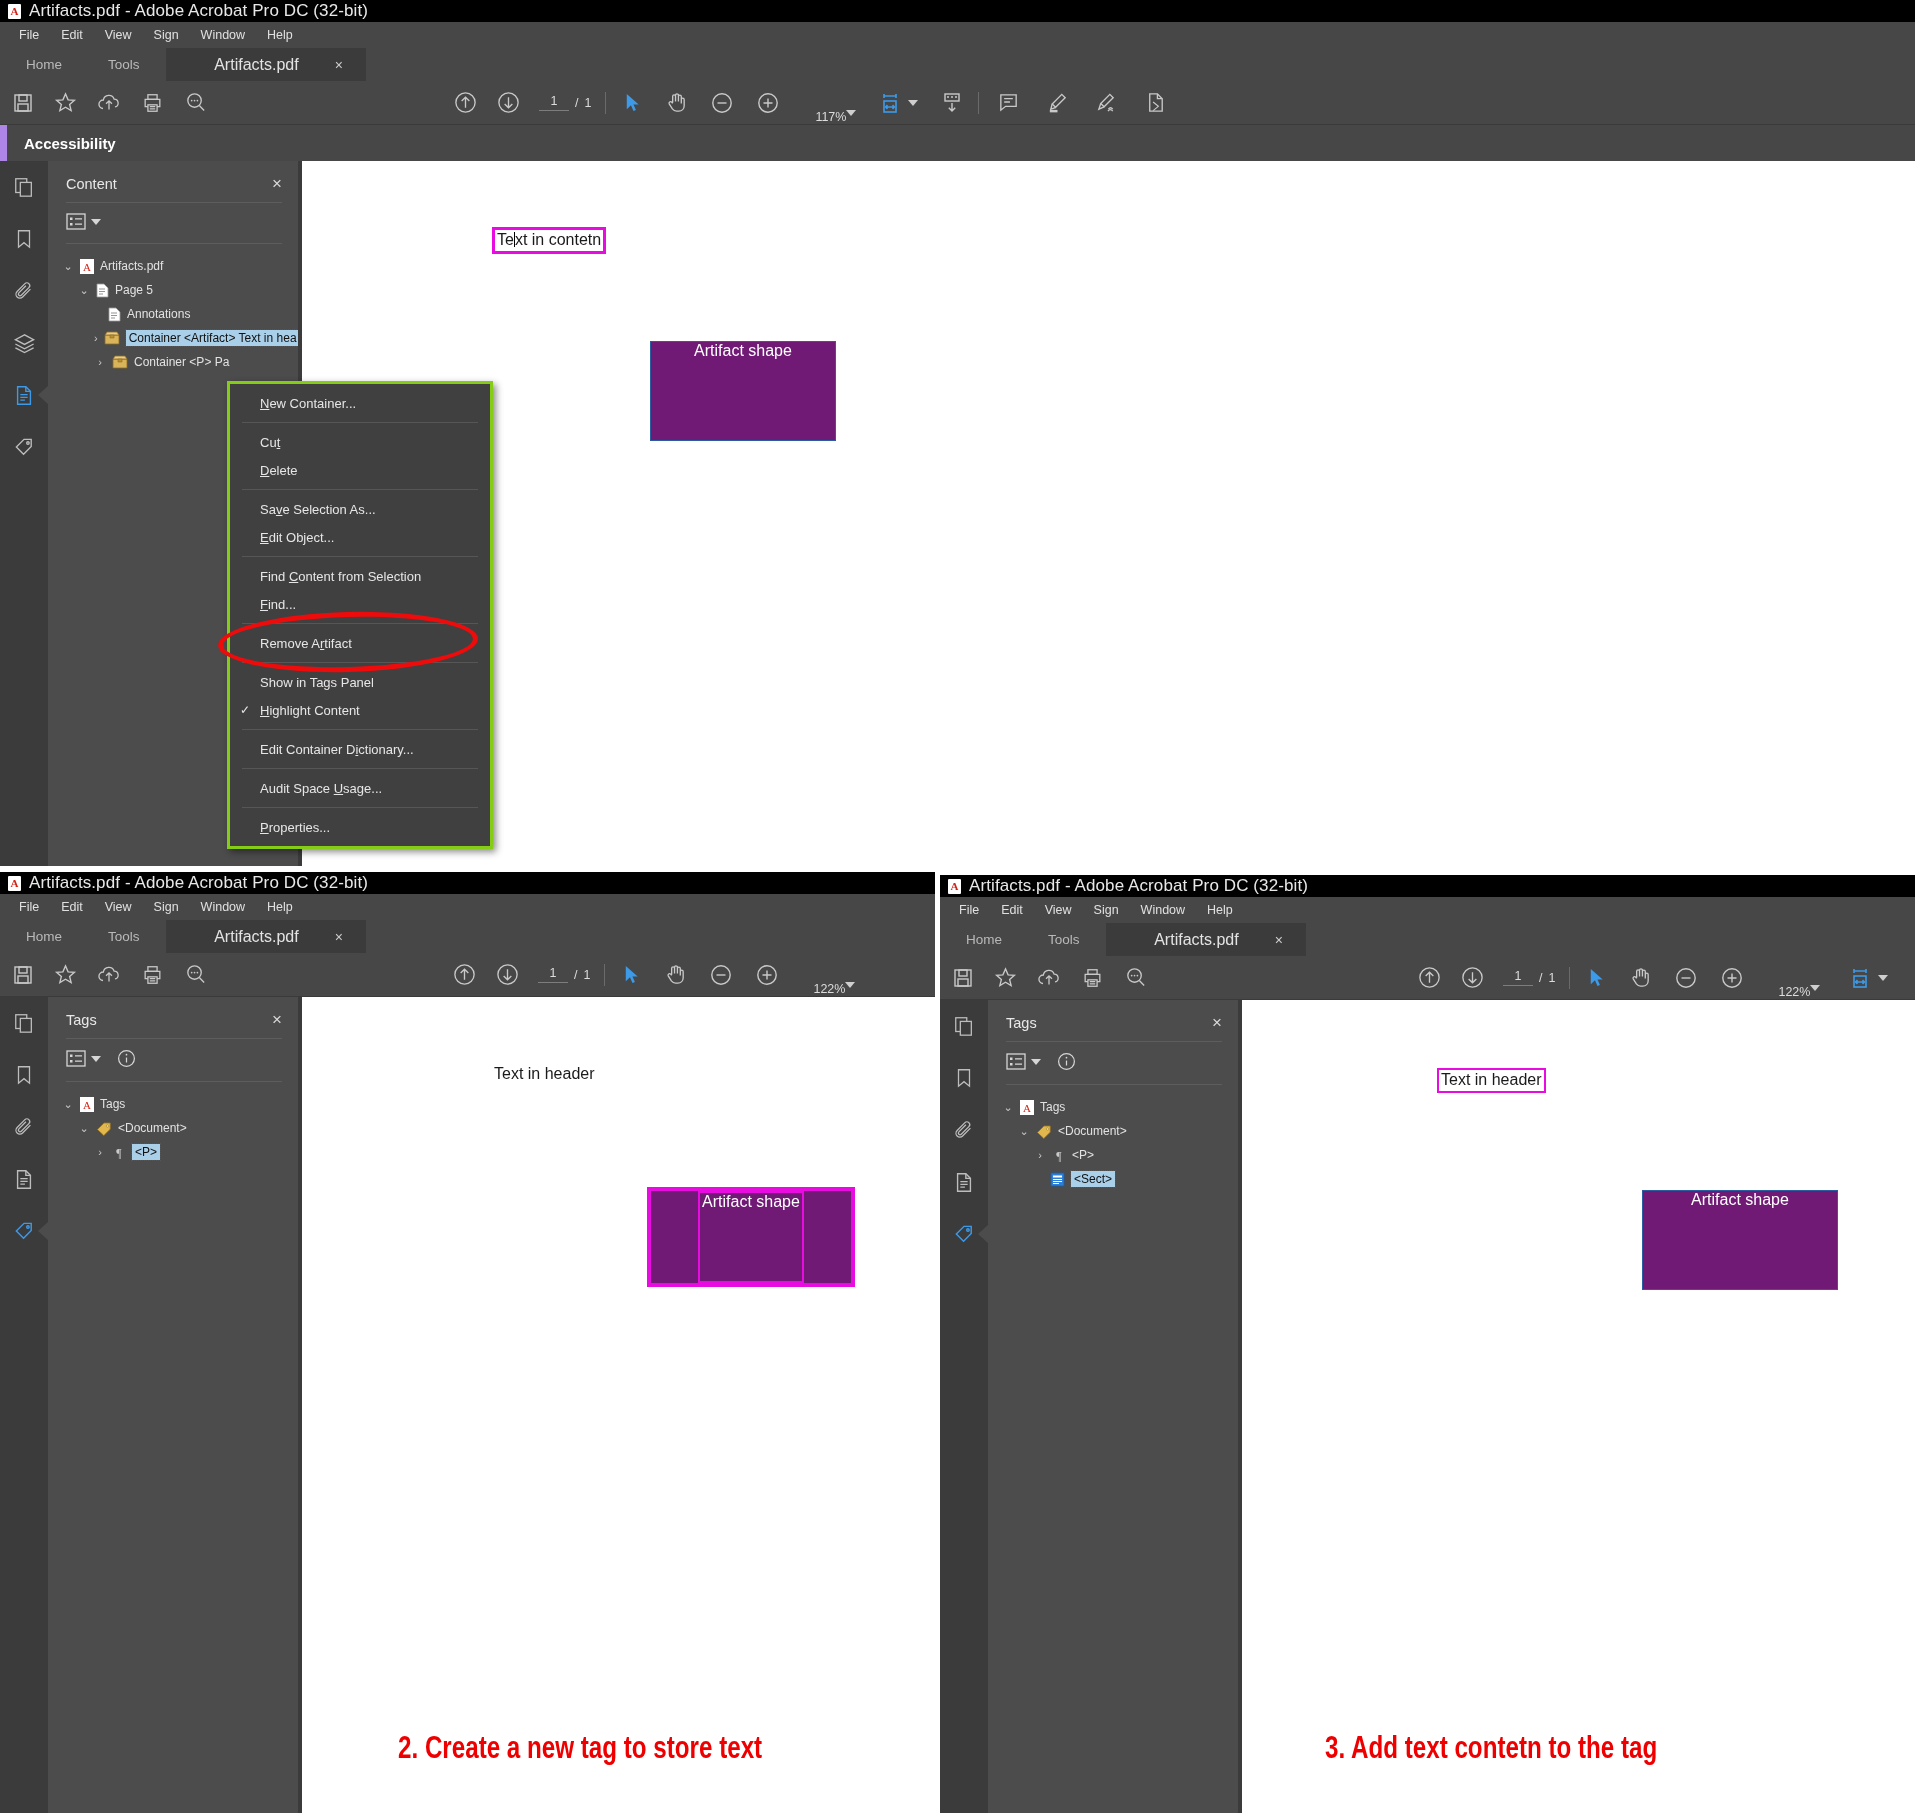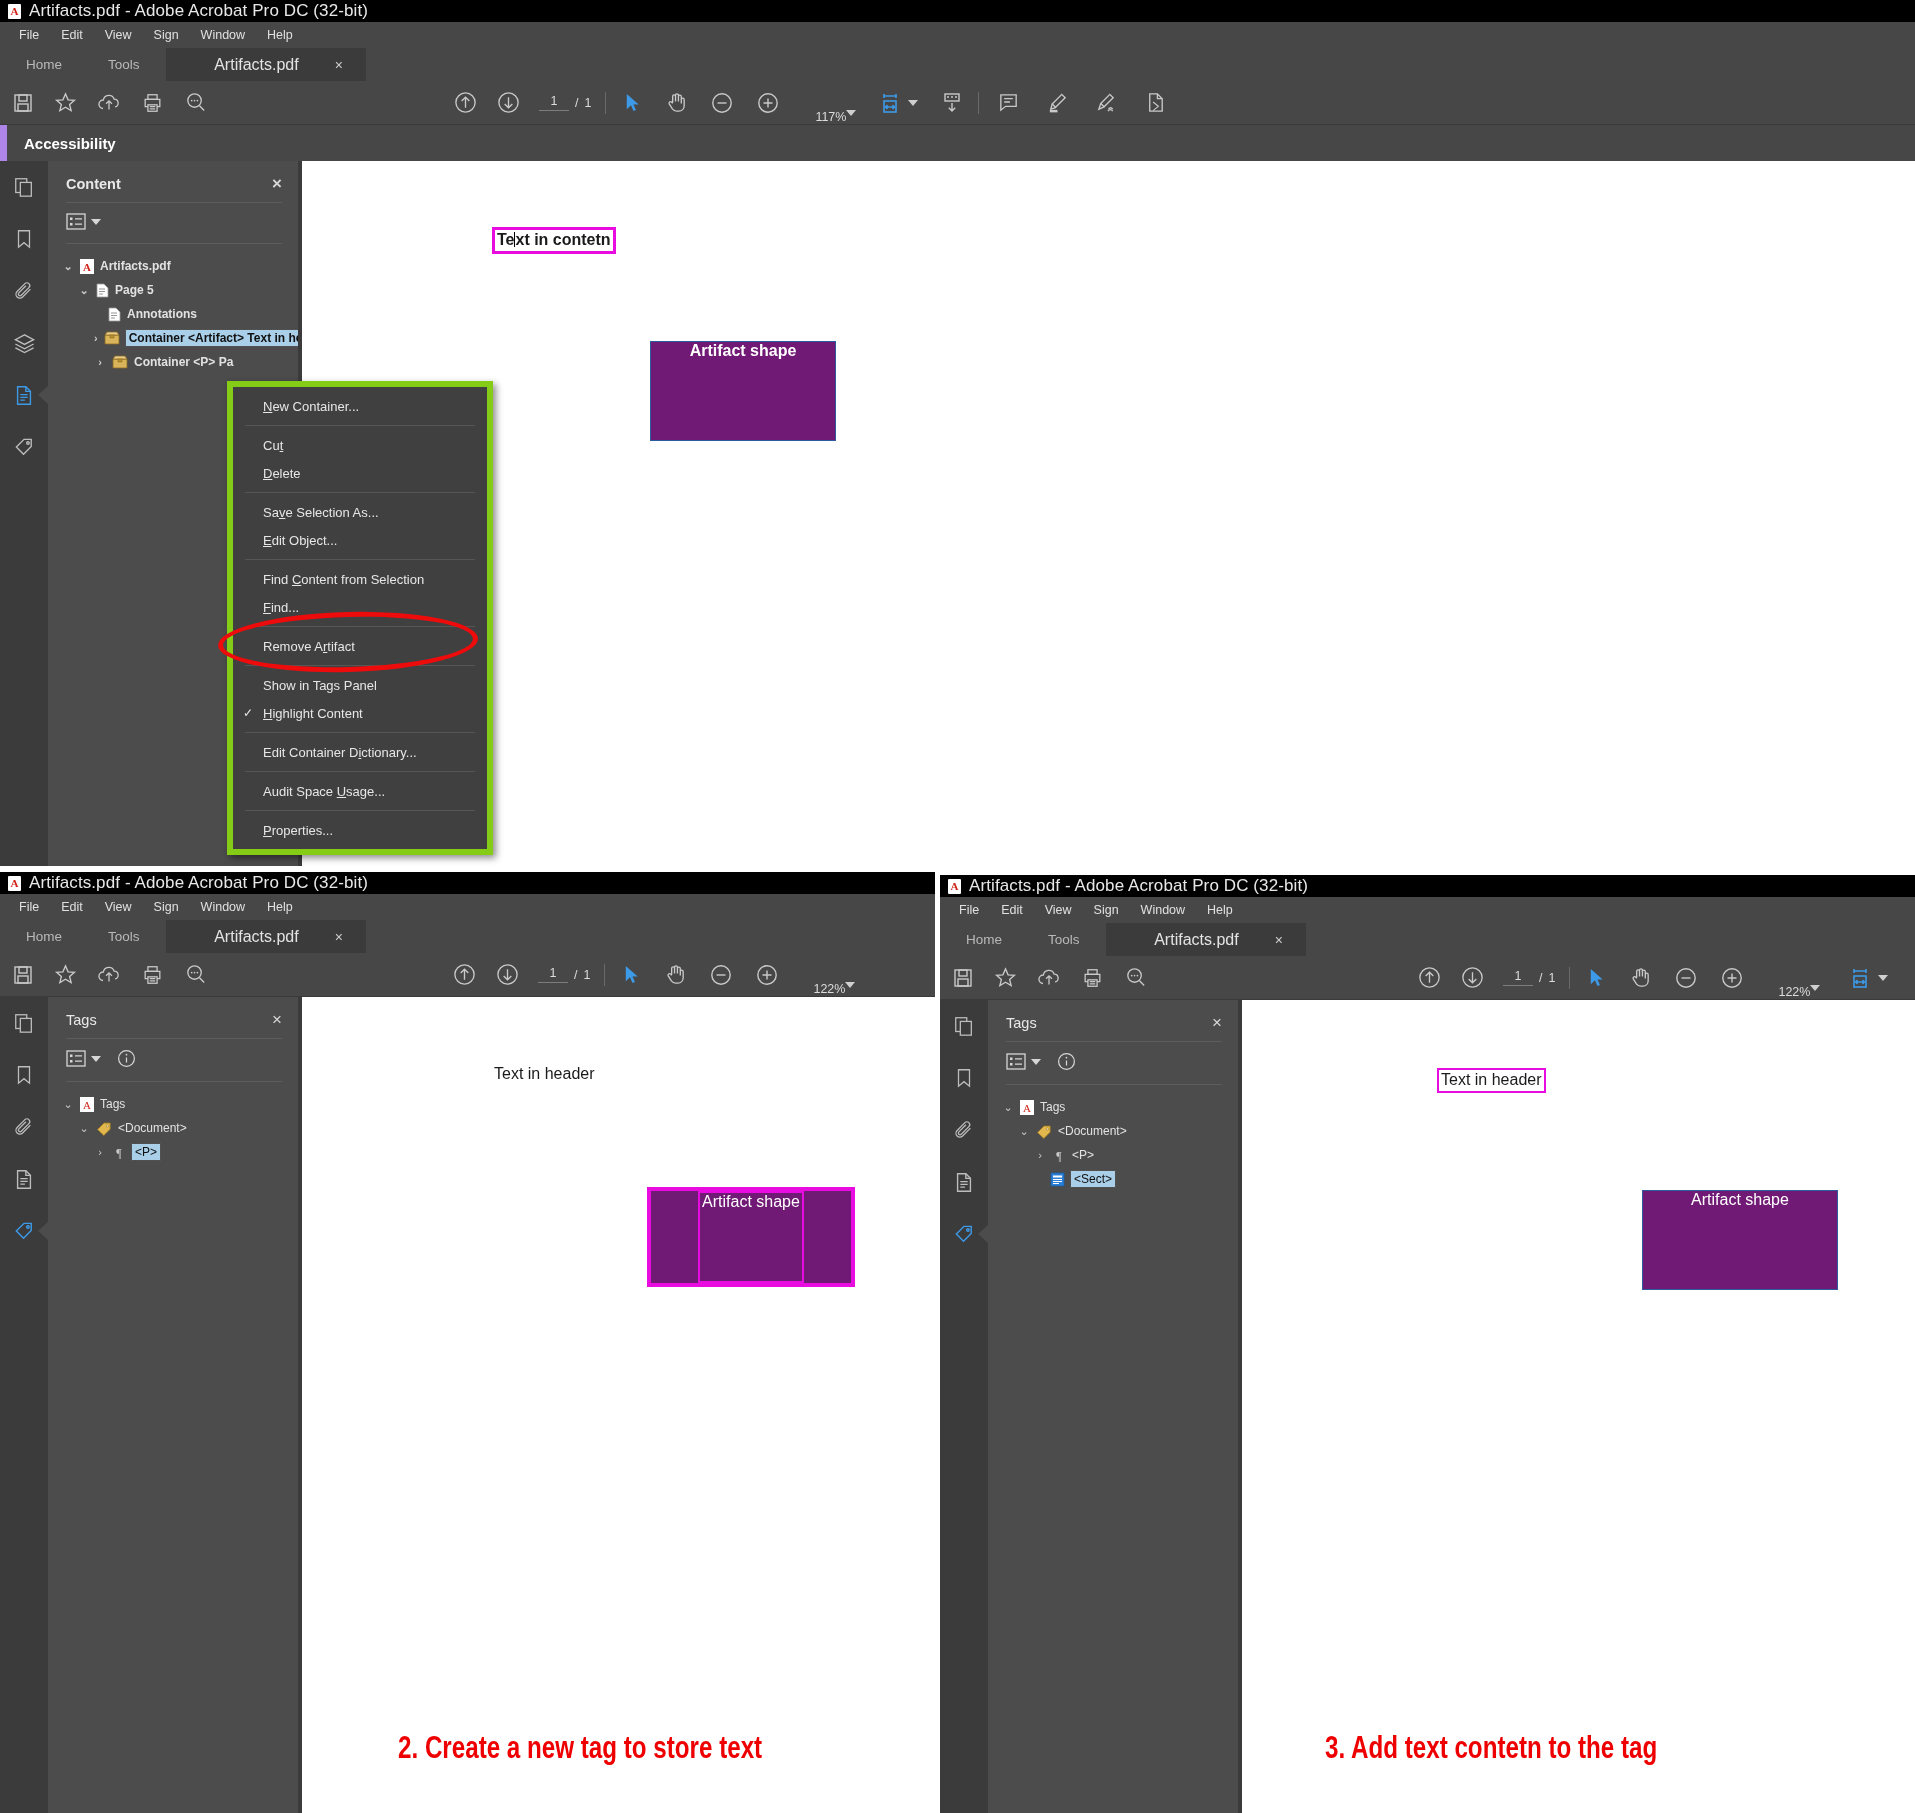"Content" div.body-row { font-weight: bold -> none }
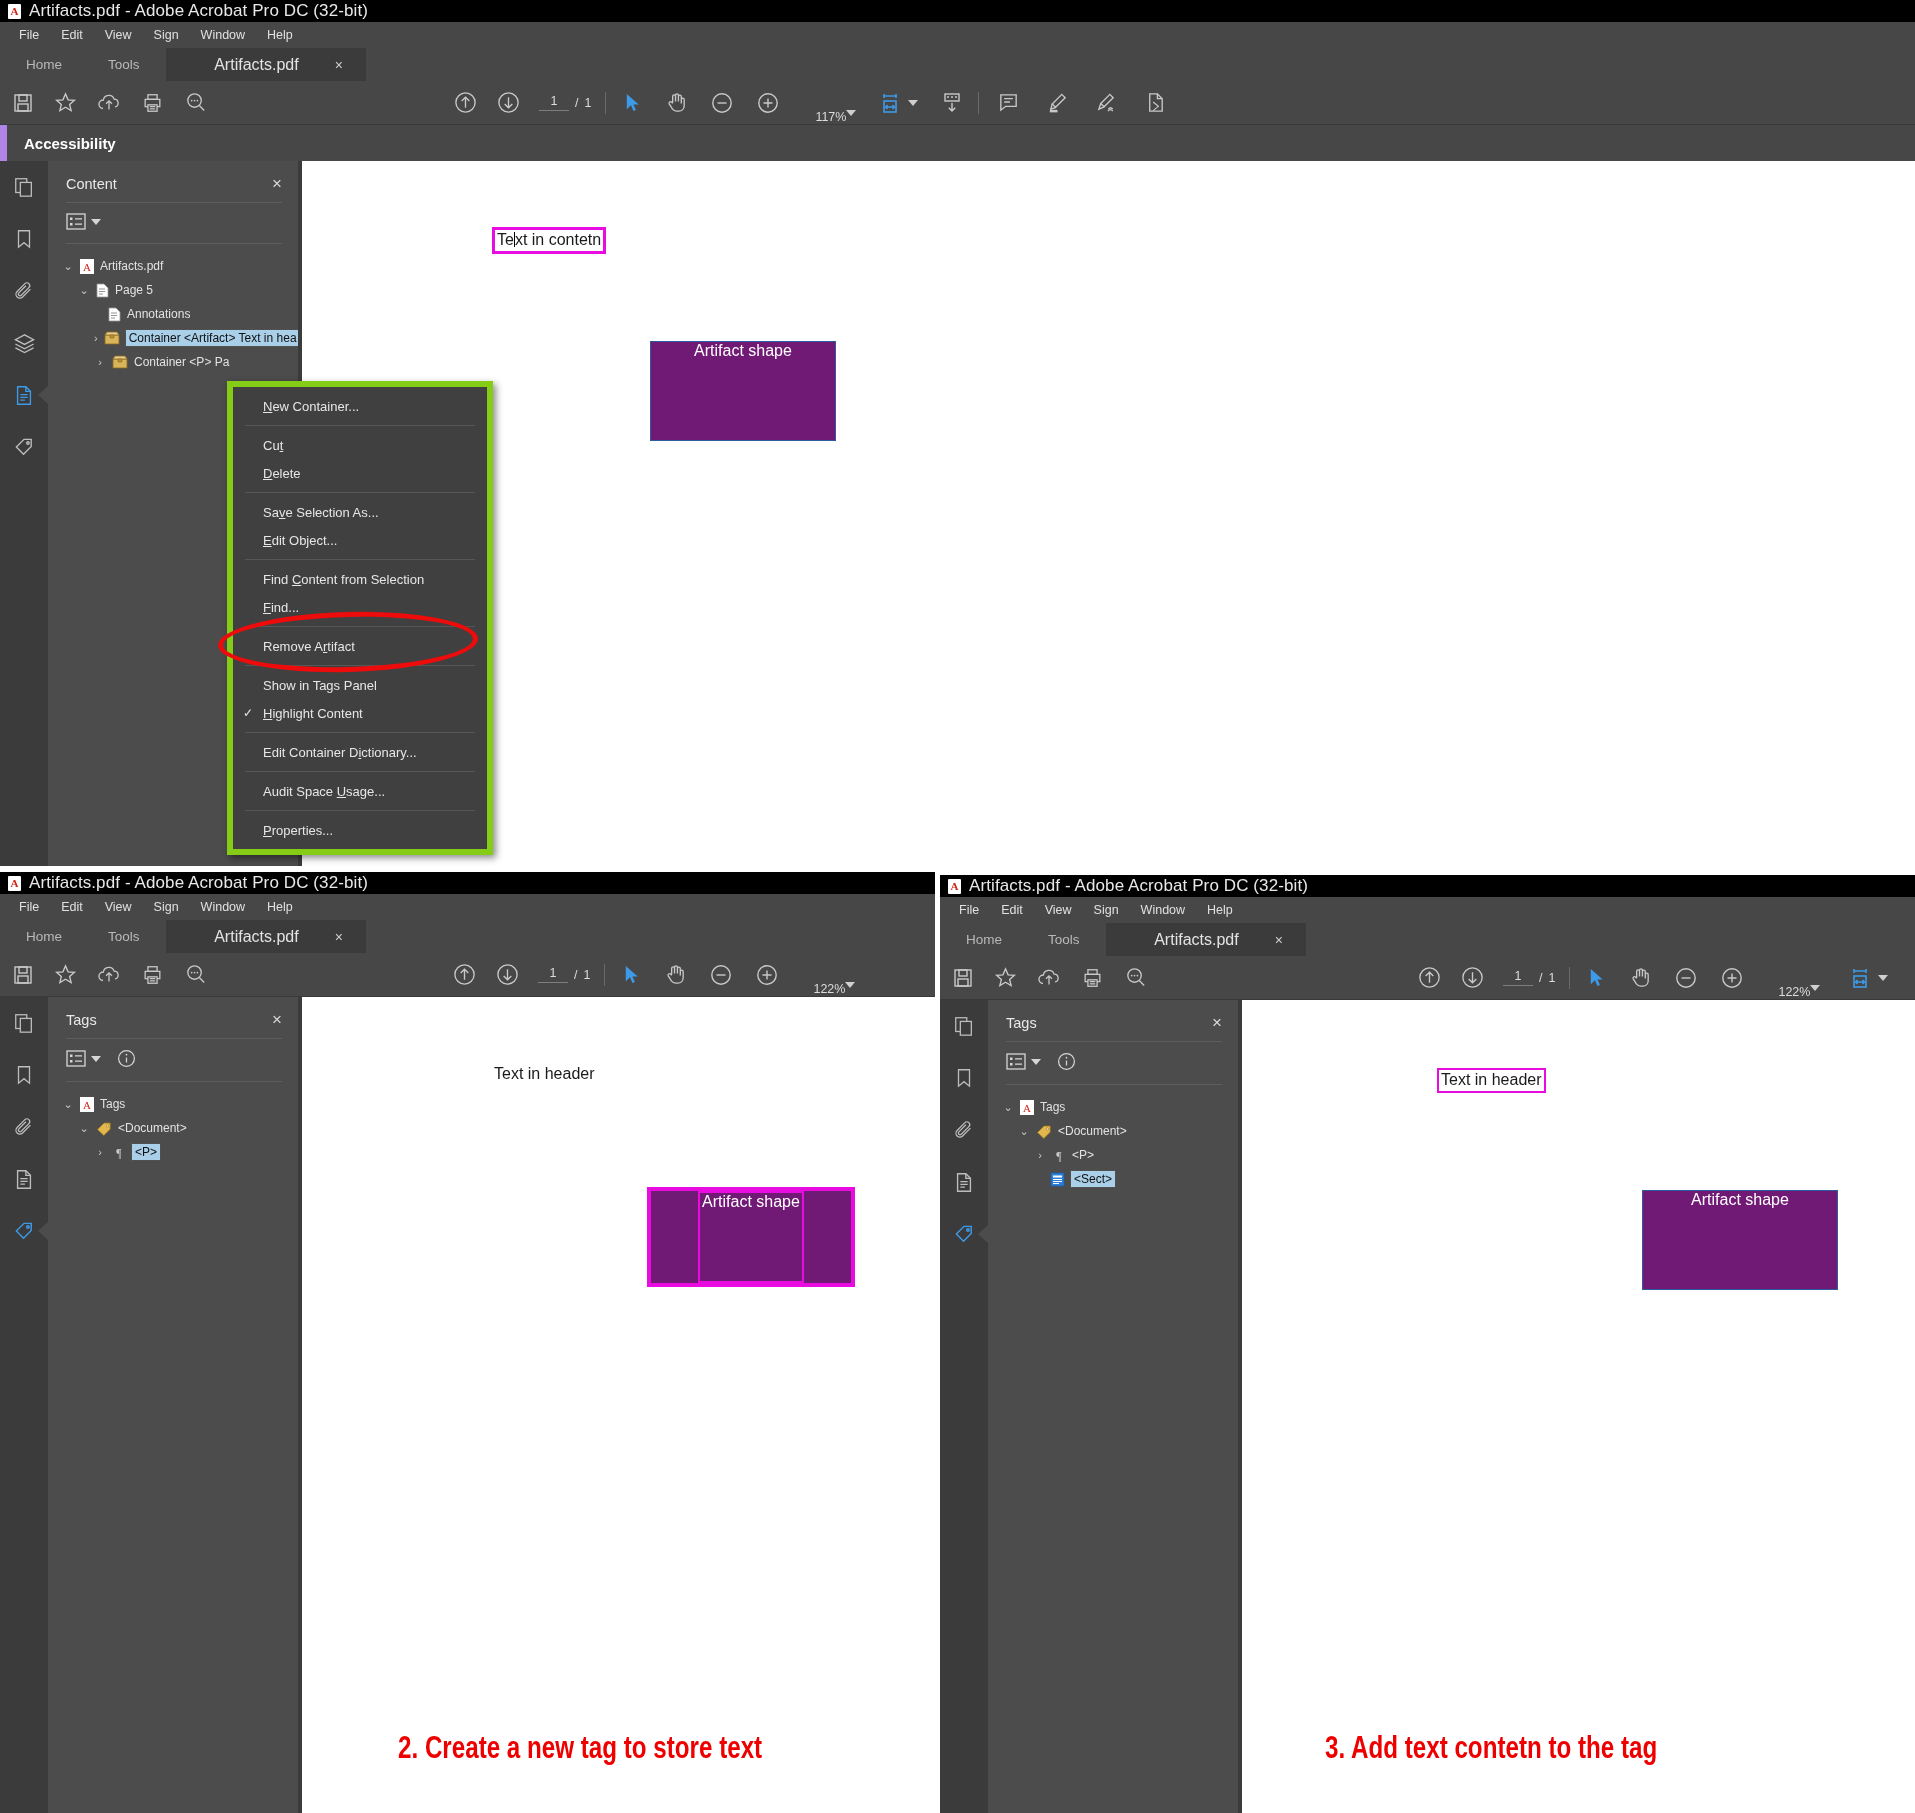"New Container..." .ctx { border: 6px solid #84cc16 -> 3px solid #84cc16 }
